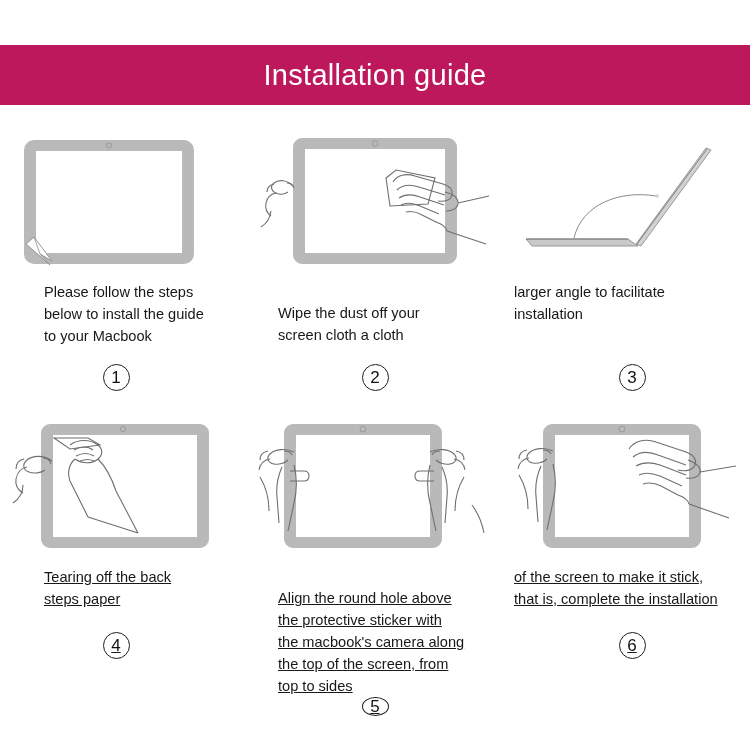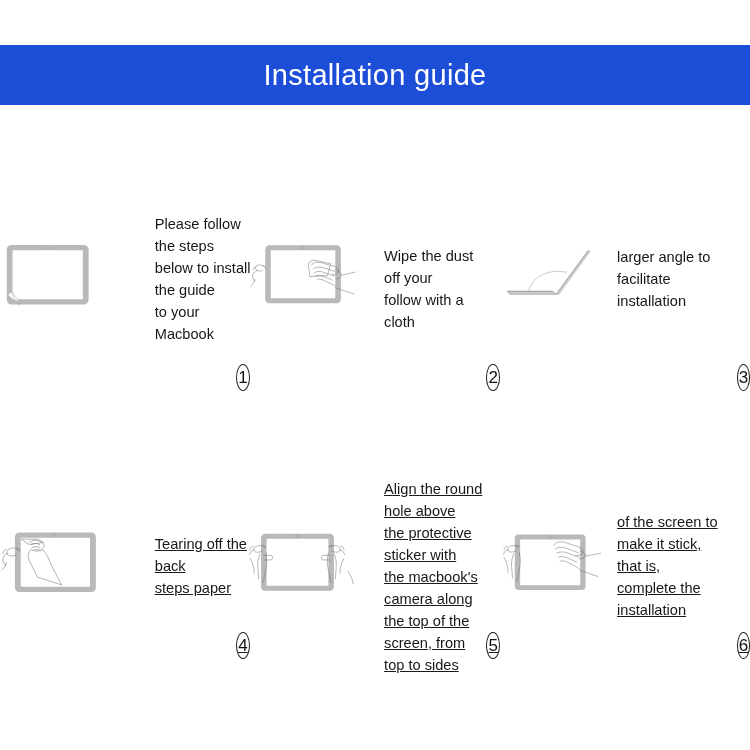"Installation guide" .header-band { background: #1d4ed8 -> #be185d }
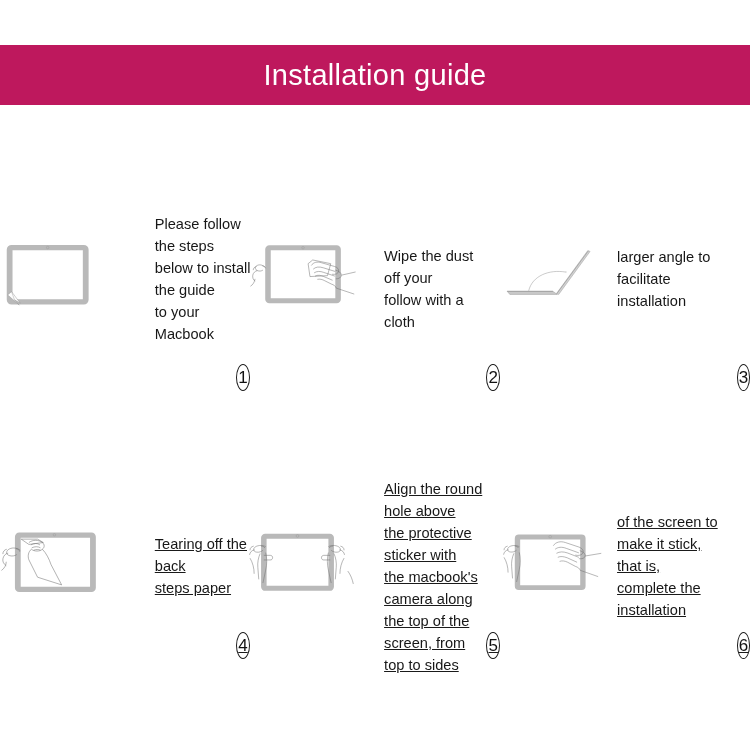"Please follow the steps" .cell { flex-direction: row -> column }
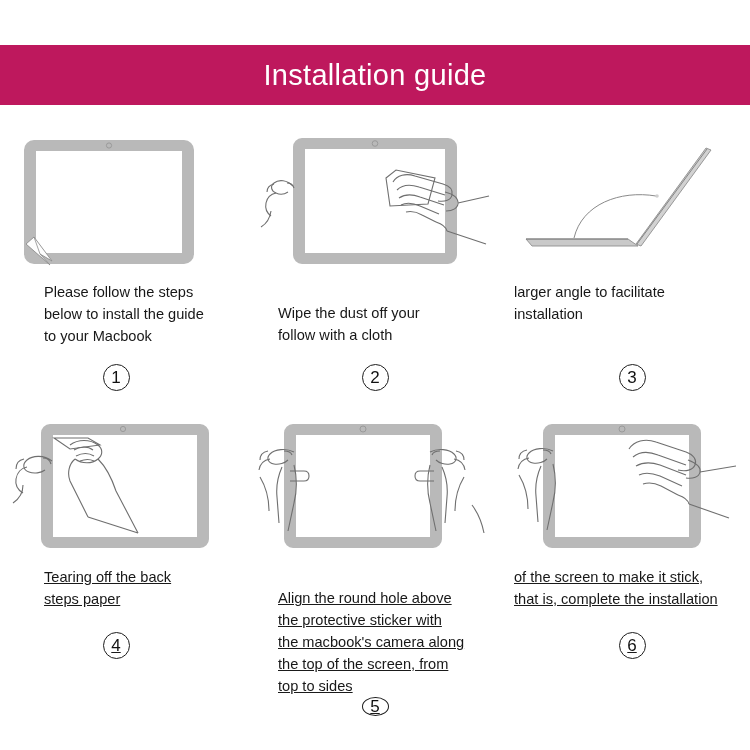"follow with a cloth" div { text: follow with -> screen cloth }
